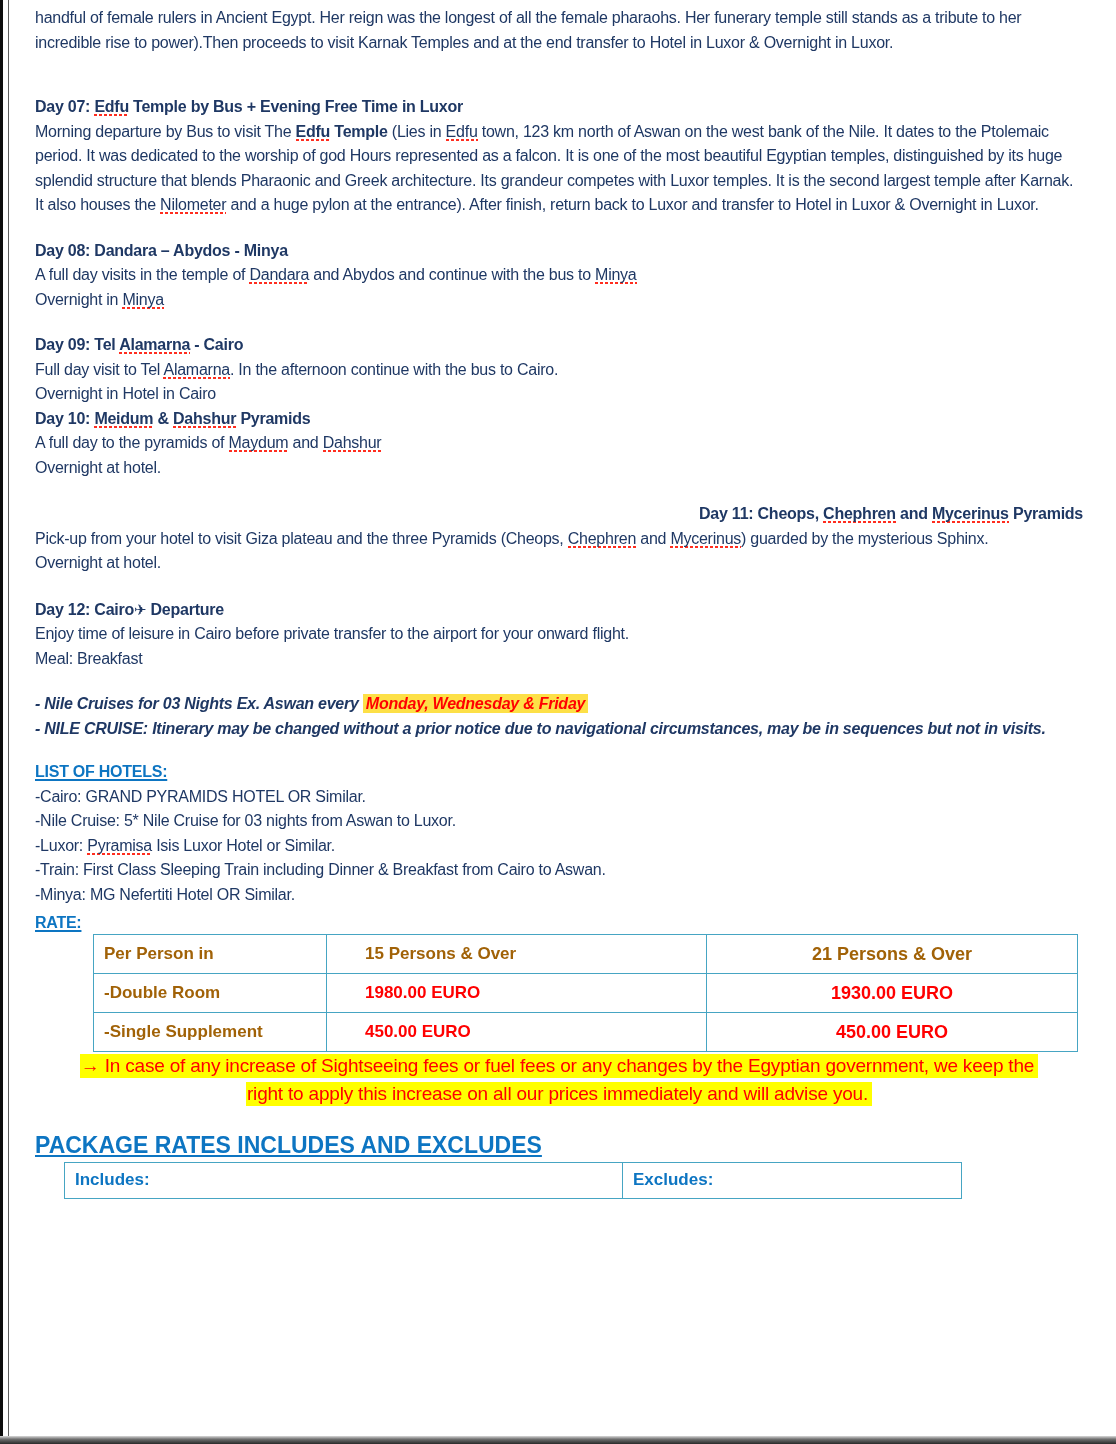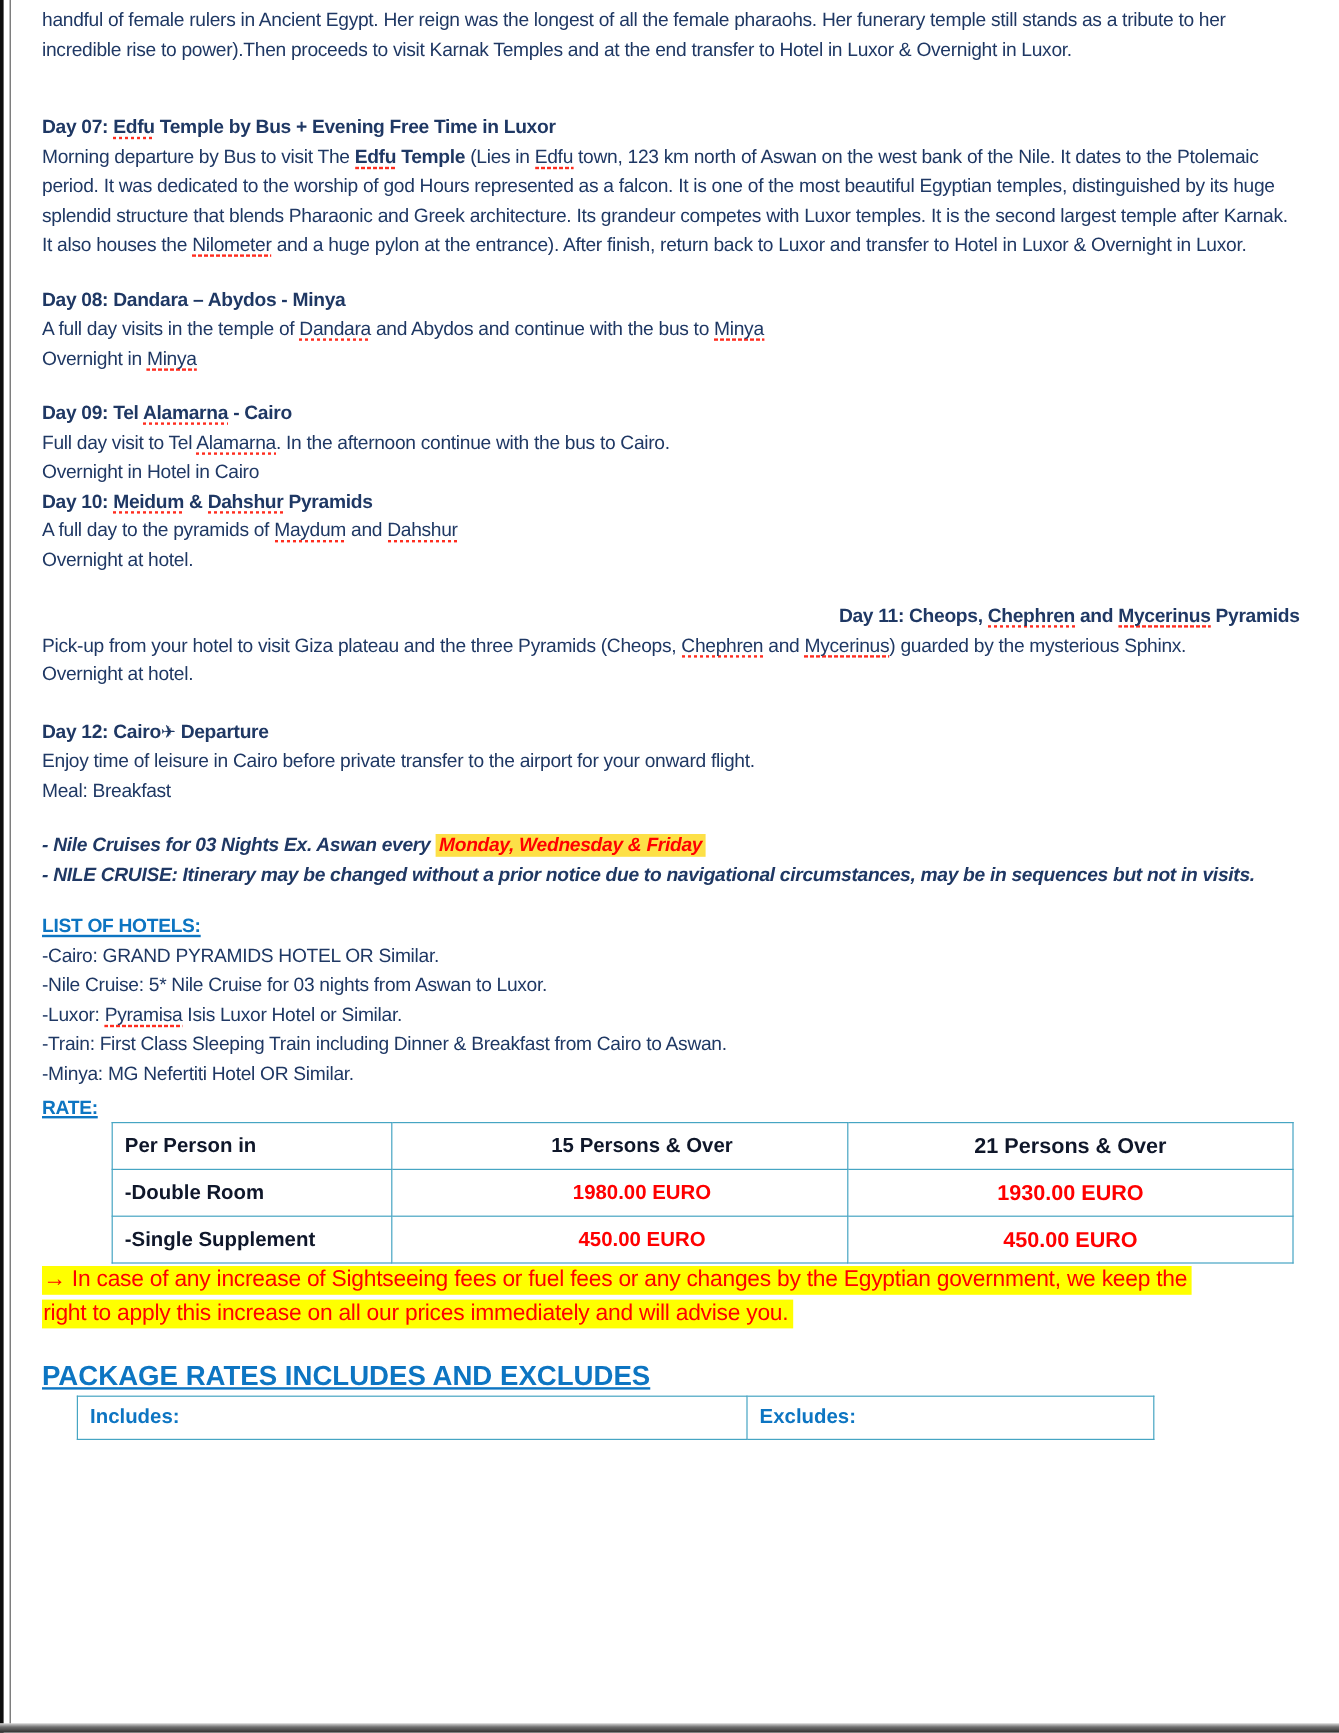"Per Person in" .rate-table td { color: #0f172a -> #a16207 }
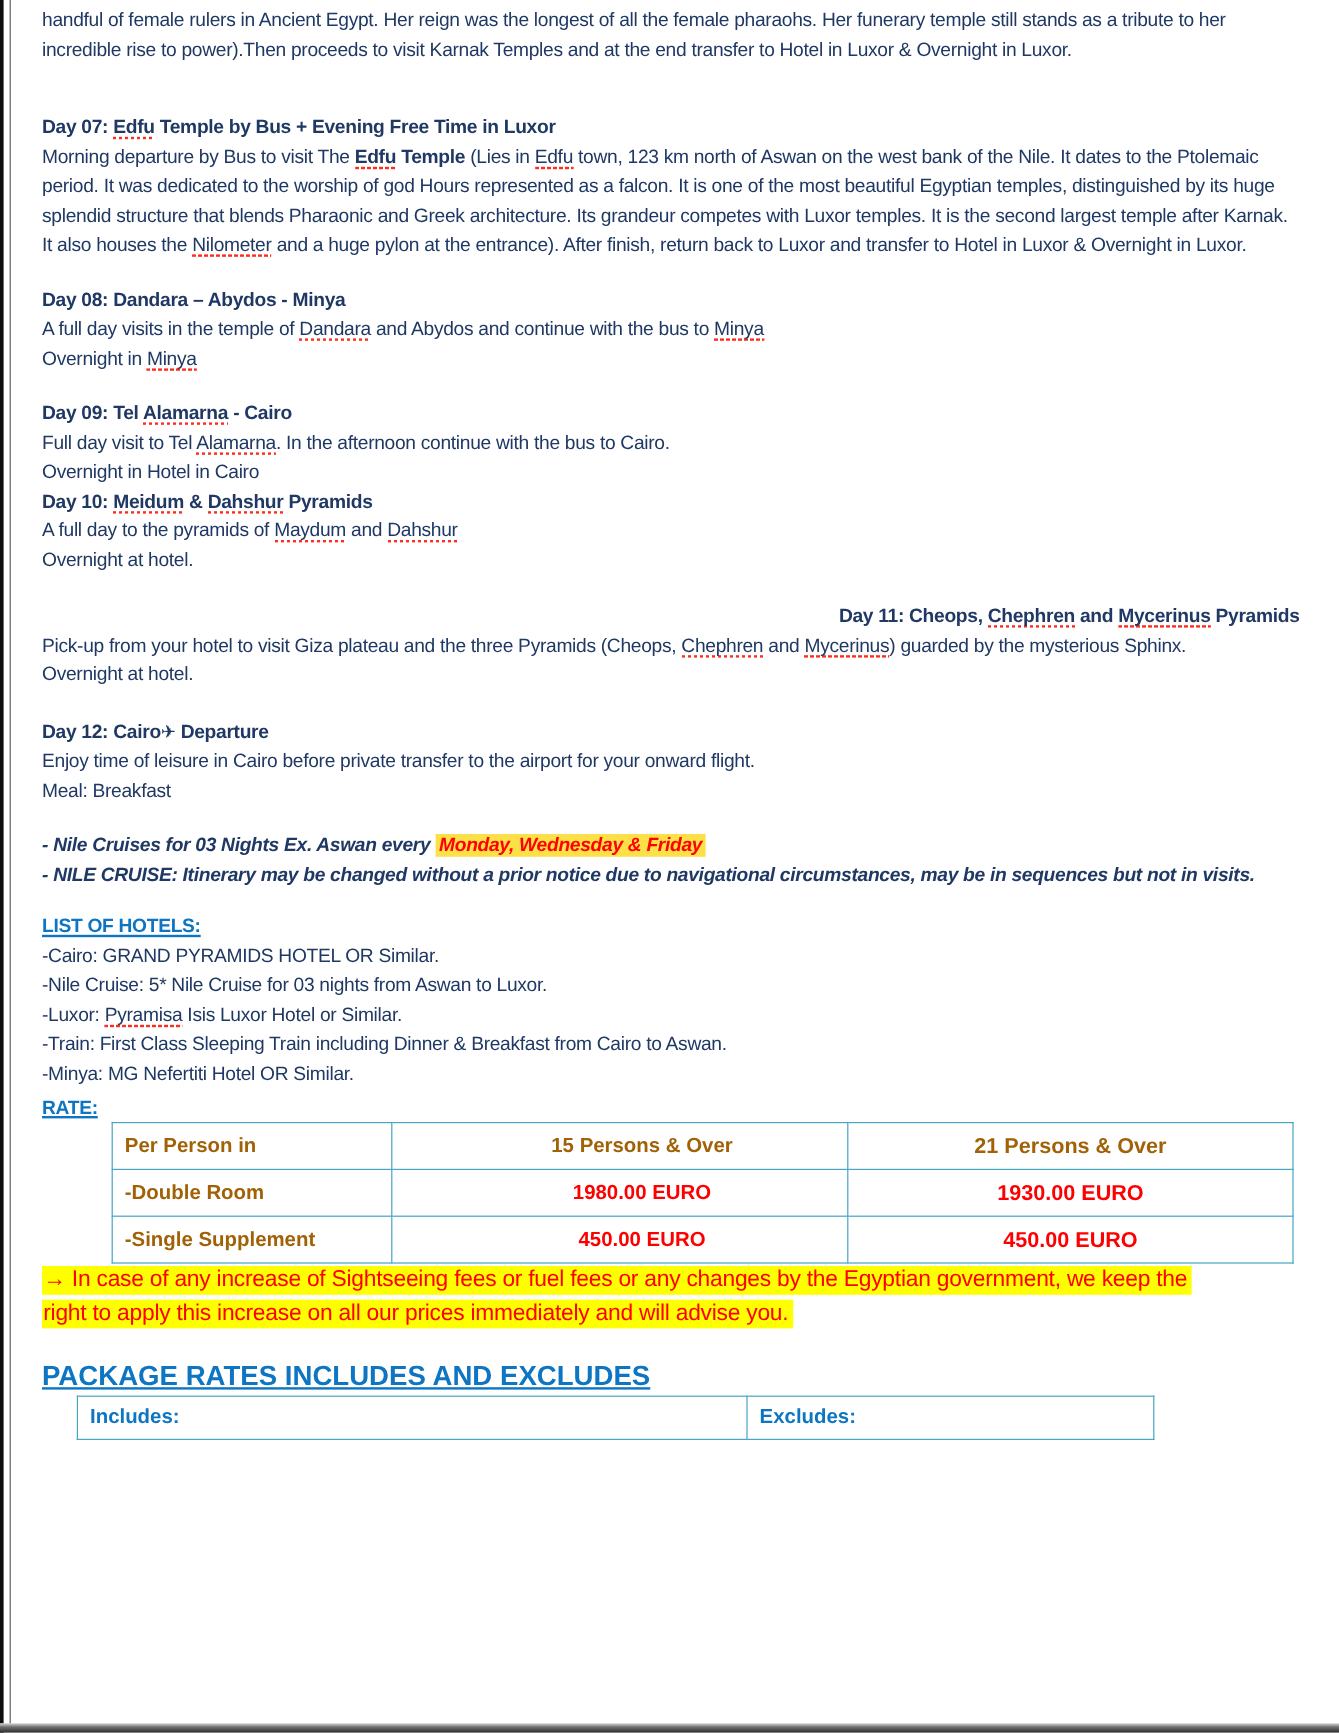"15 Persons & Over" .rate-table .c2 { text-align: center -> none }
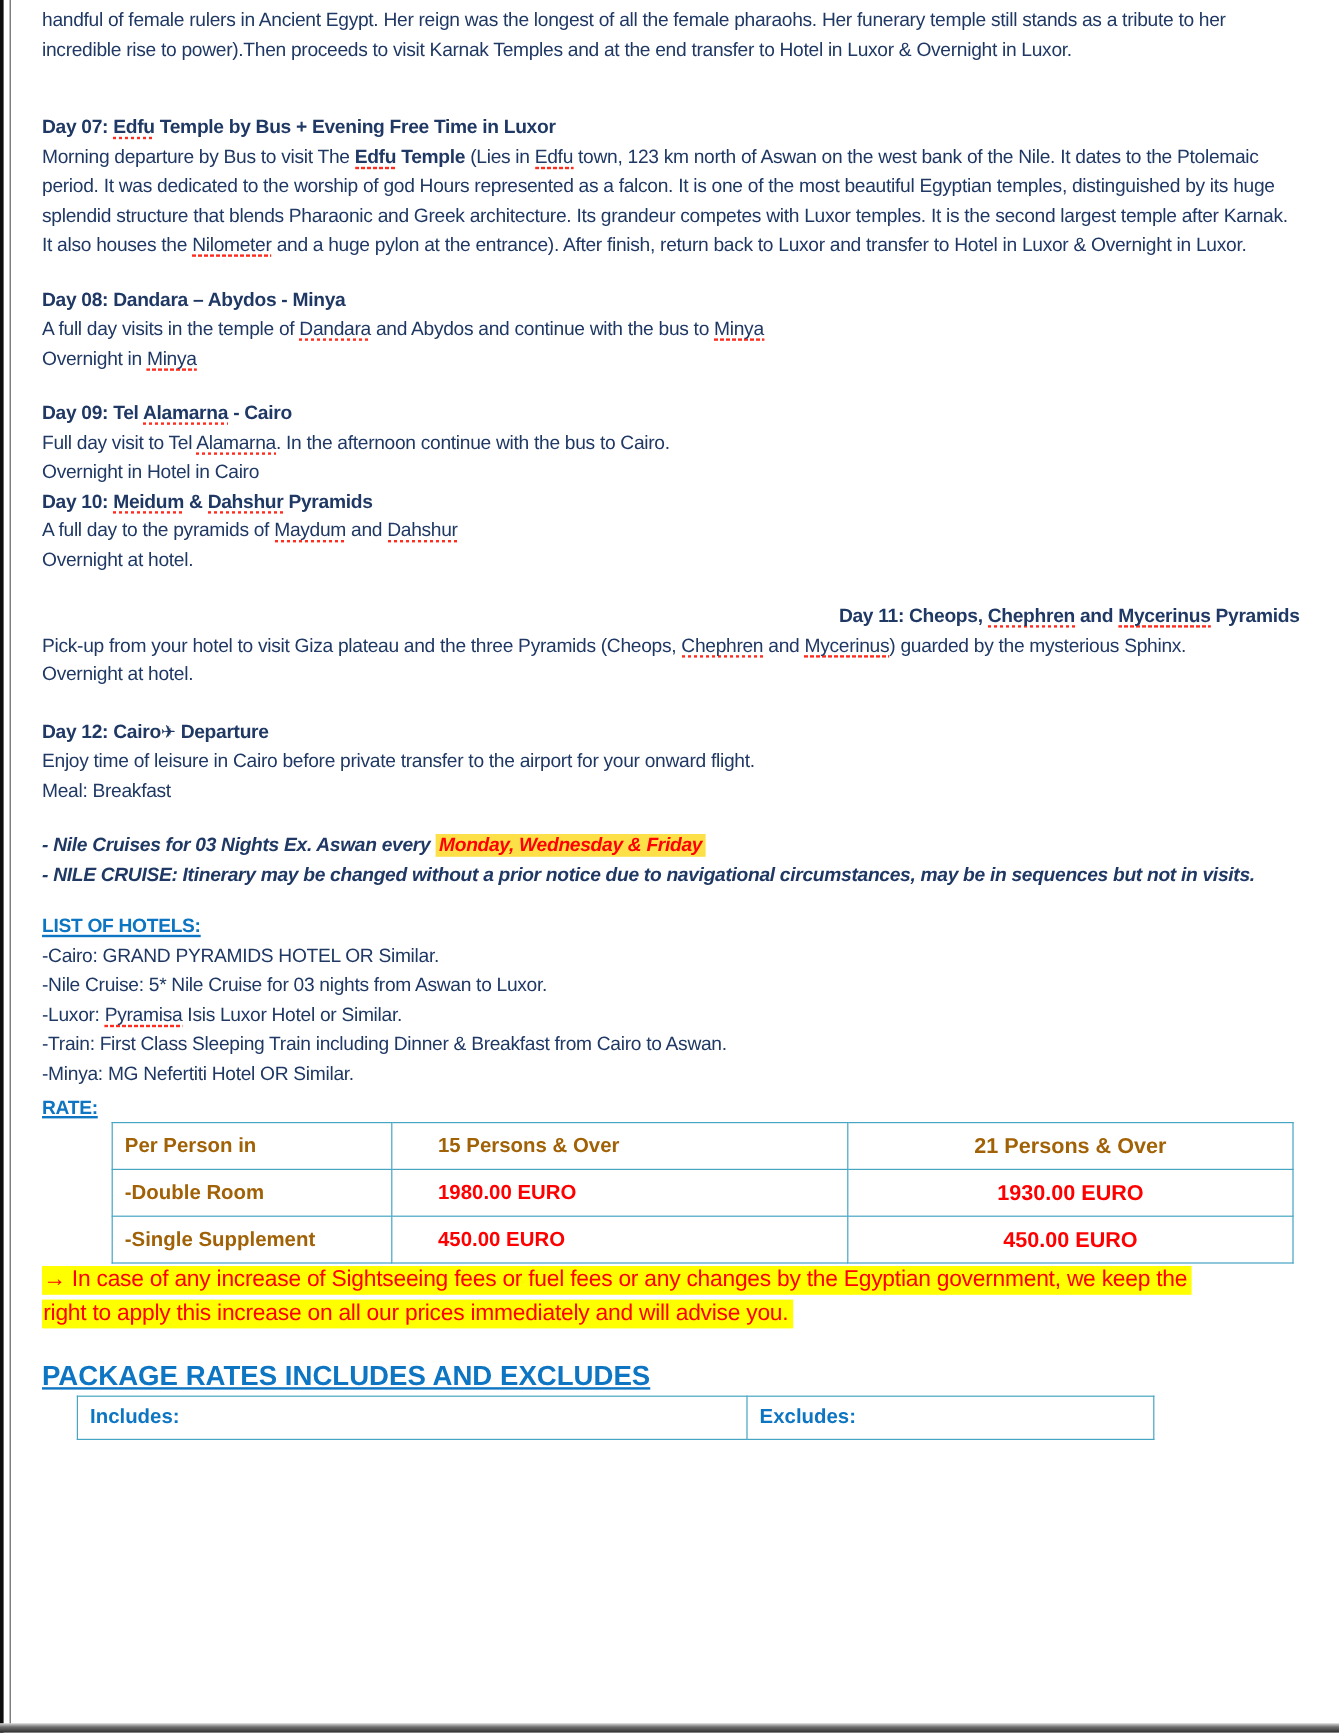"→ In case of any" .warn { text-align: none -> center }
